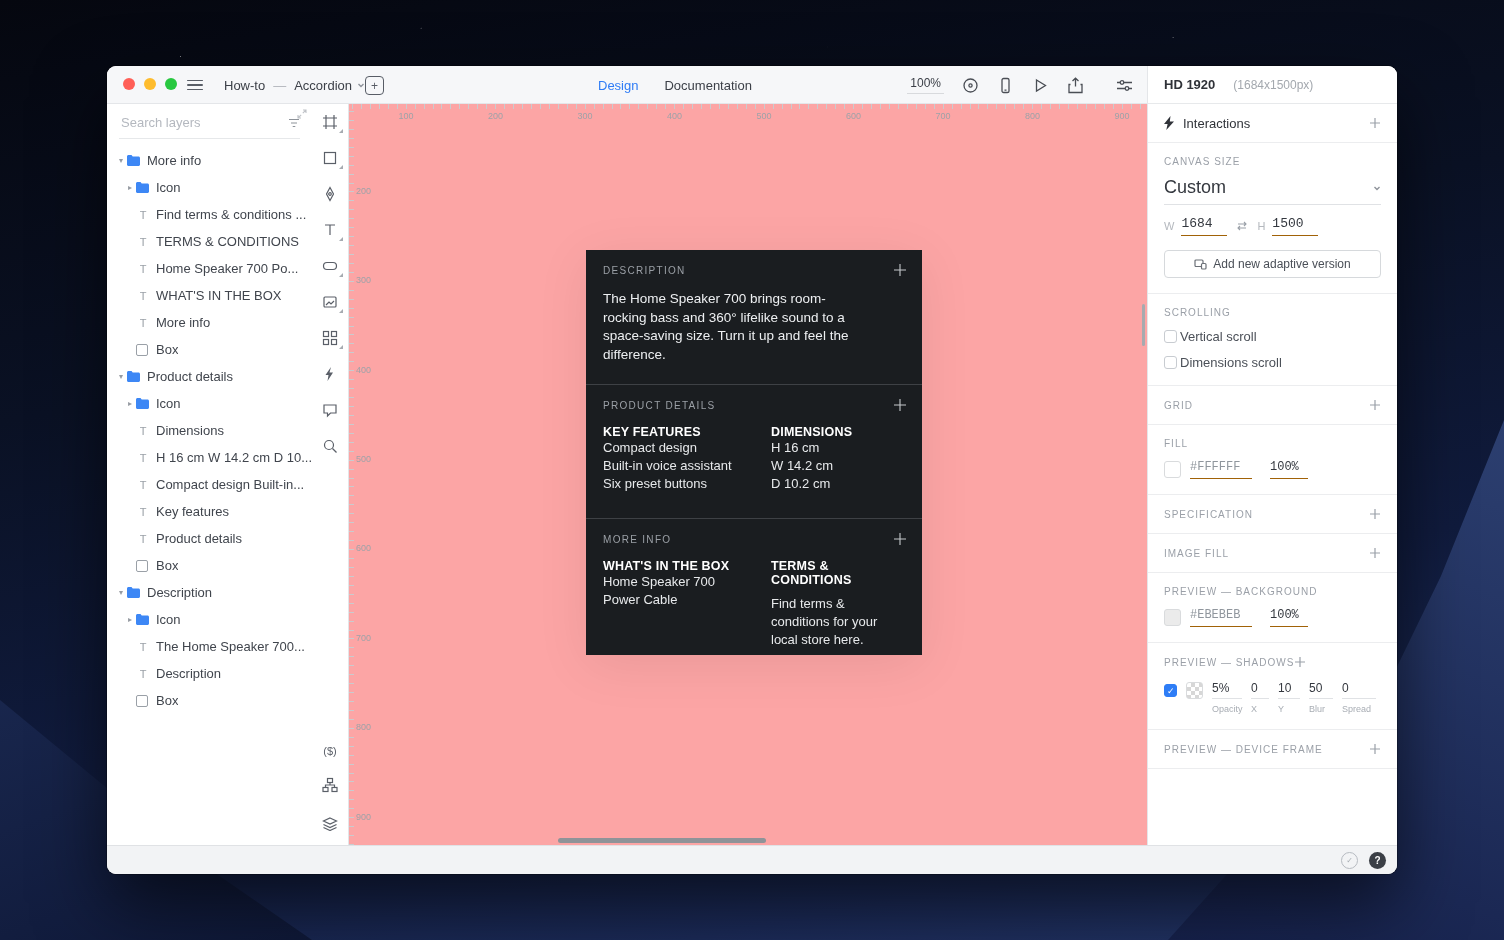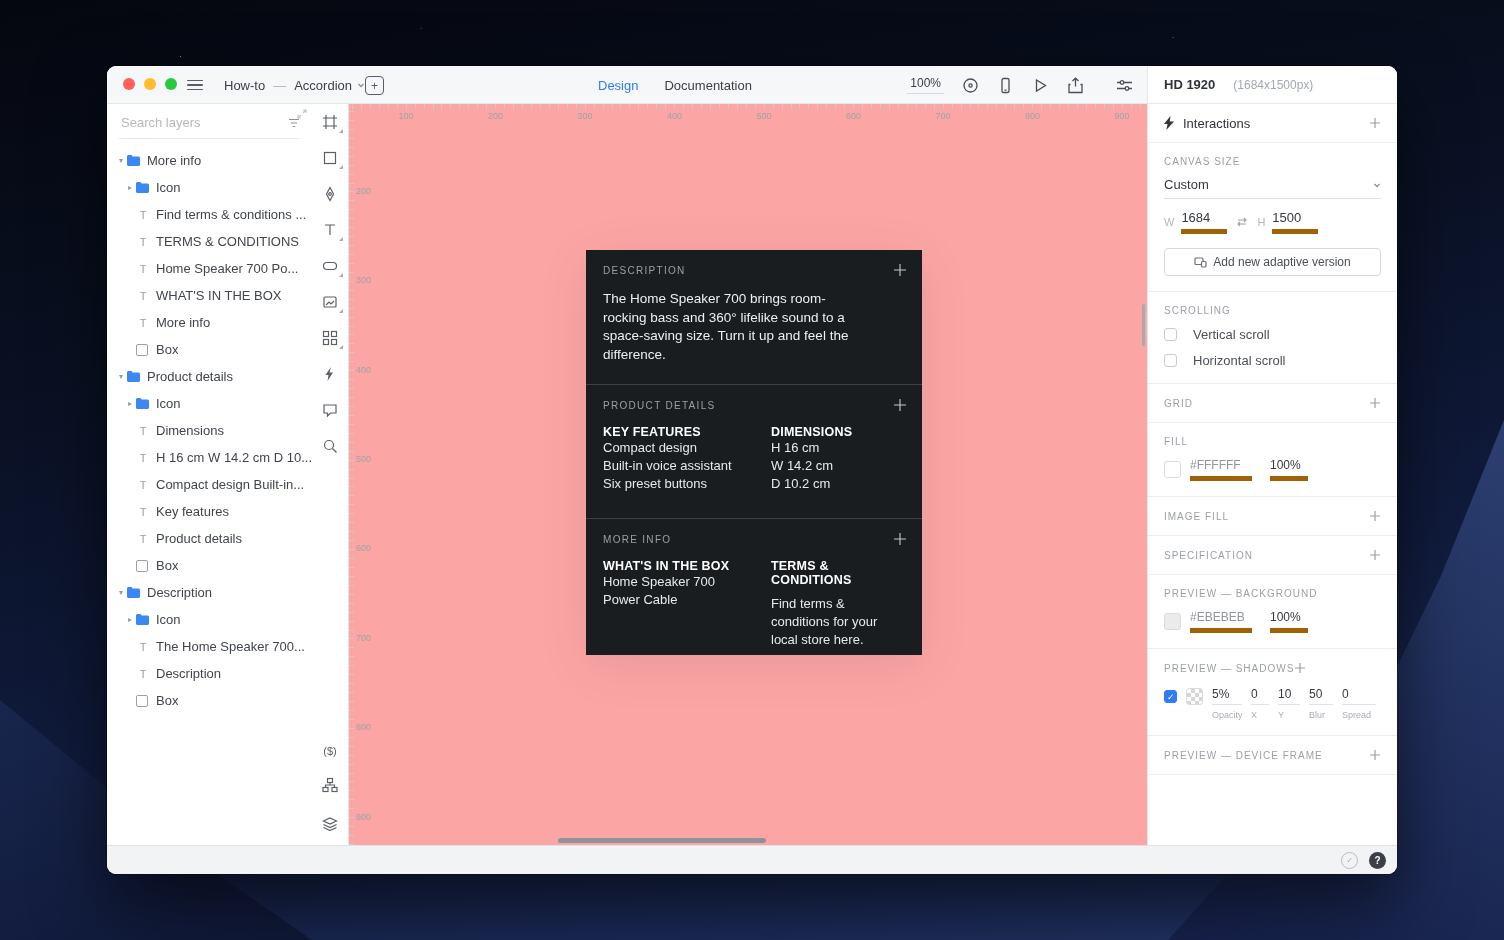"Custom" .select-row .val { font-size: 13px -> 18px }
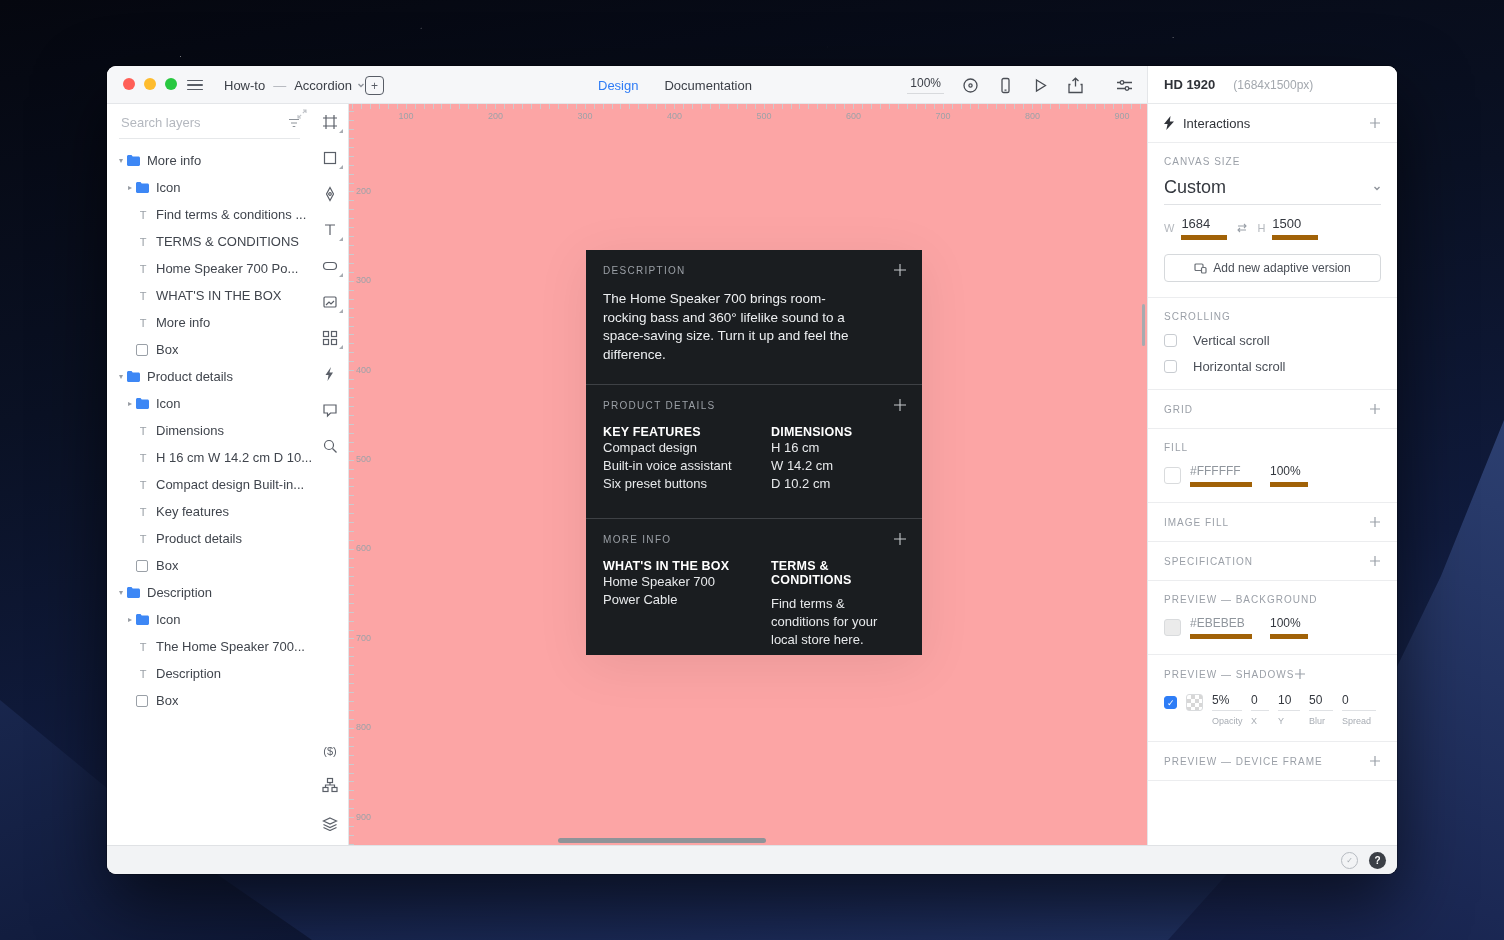"1684" .uin { border-bottom: 5px solid #a16207 -> 1px solid #a16207; font-family: Liberation Sans, sans-serif -> Liberation Mono, monospace }
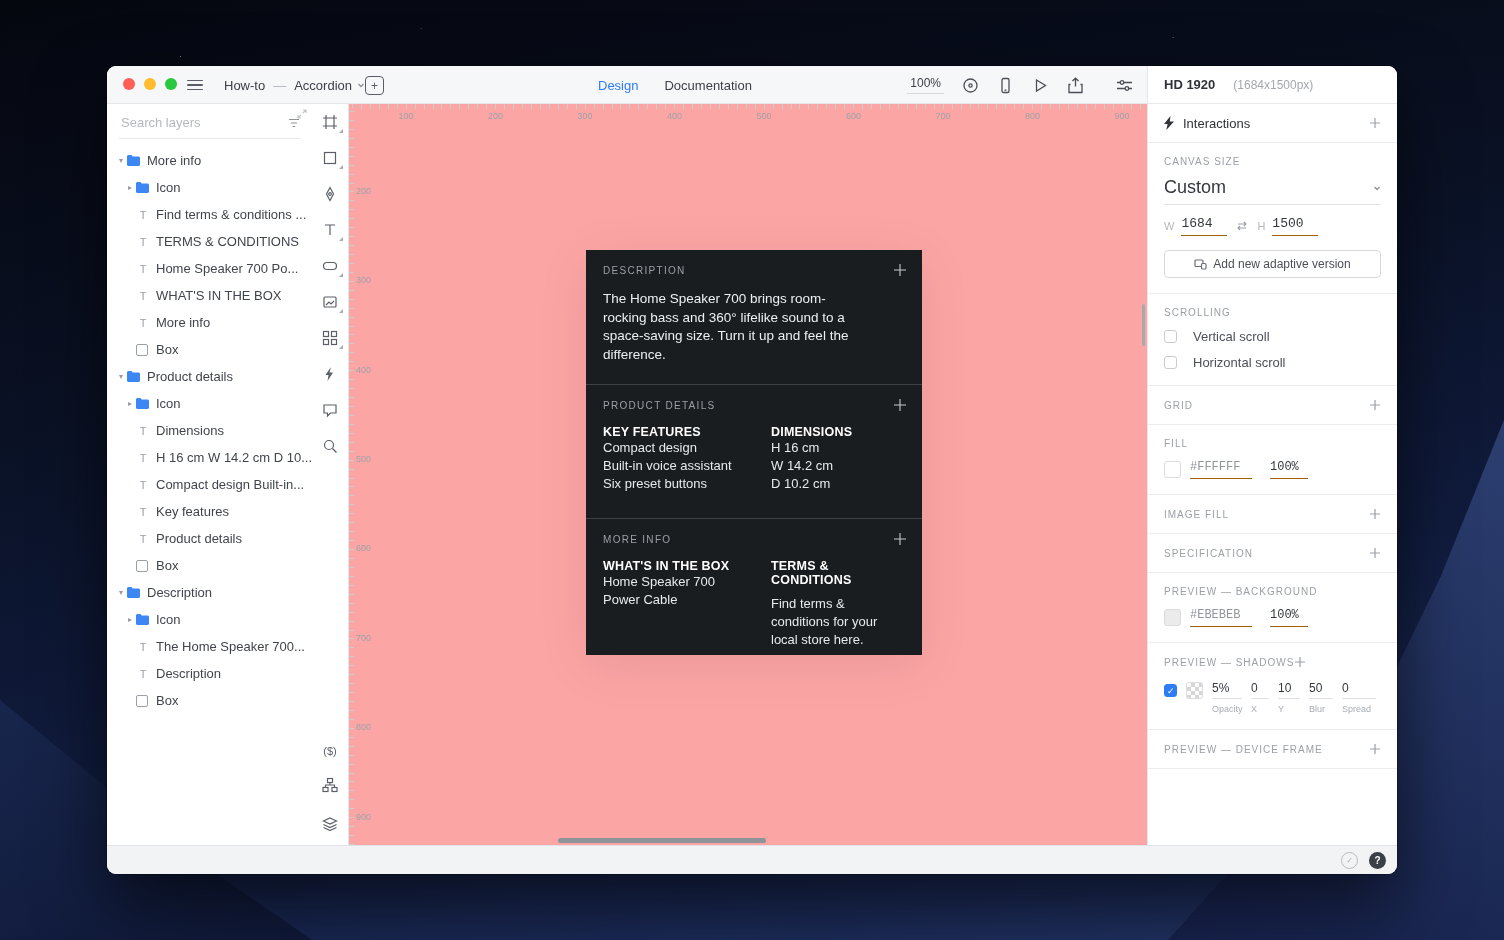"Vertical scroll" .cb-row { gap: 16px -> 3px }
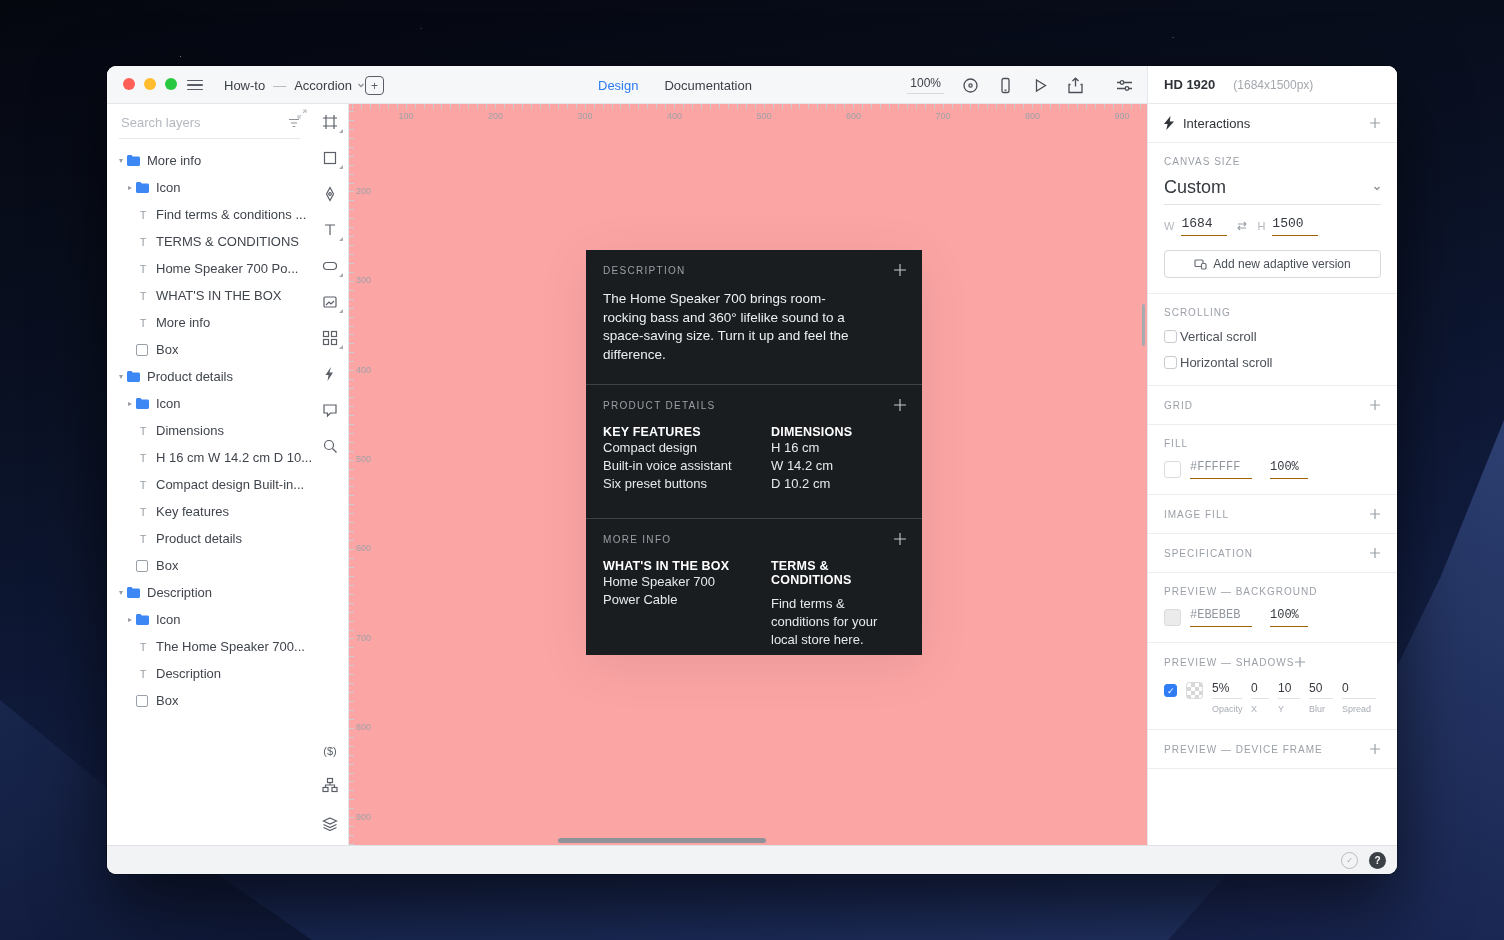"Horizontal scroll" span.cb-label { text: Horizontal -> Dimensions }
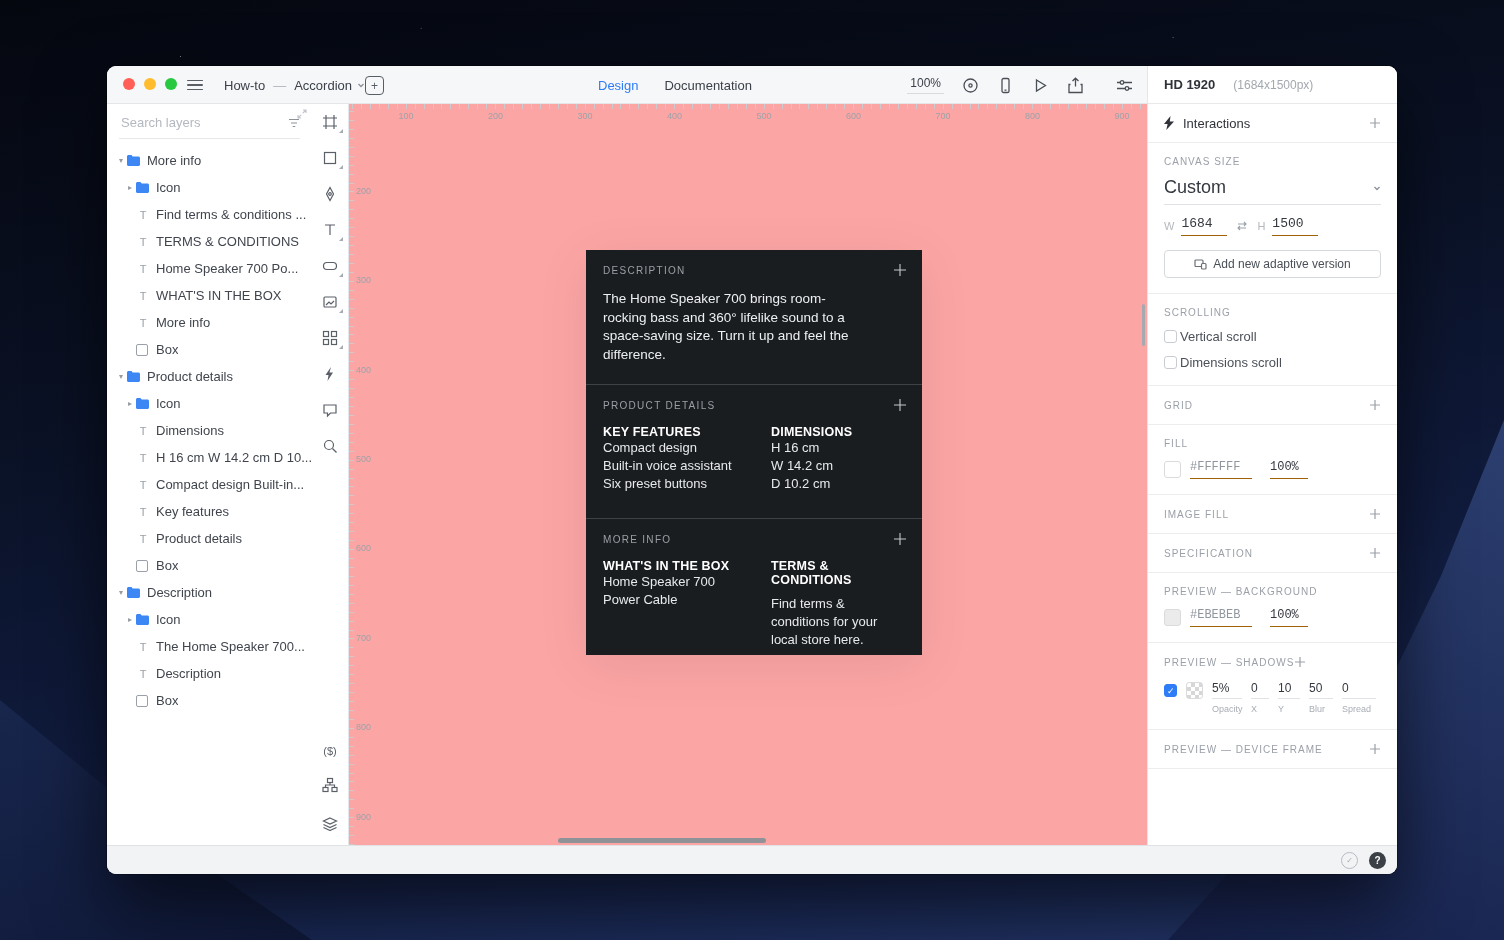"IMAGE FILL" div.insp-row { order: before "SPECIFICATION" -> after "SPECIFICATION" }
